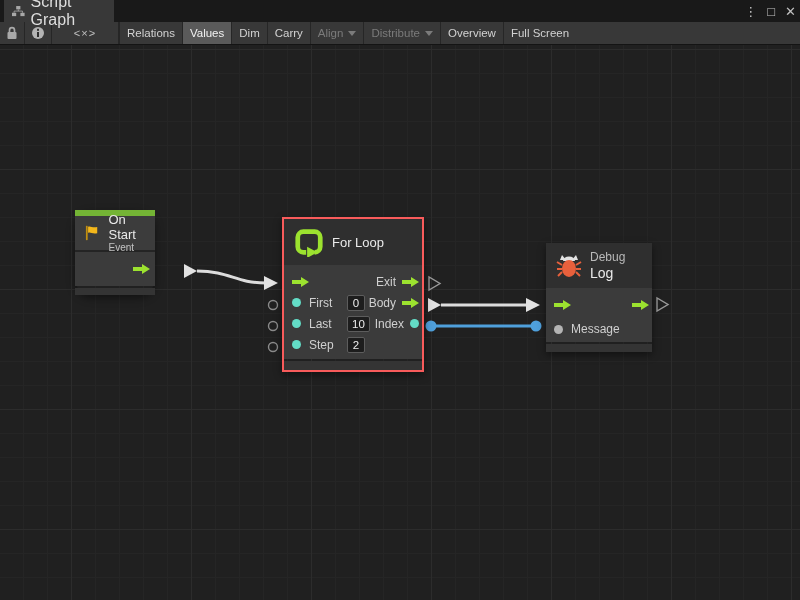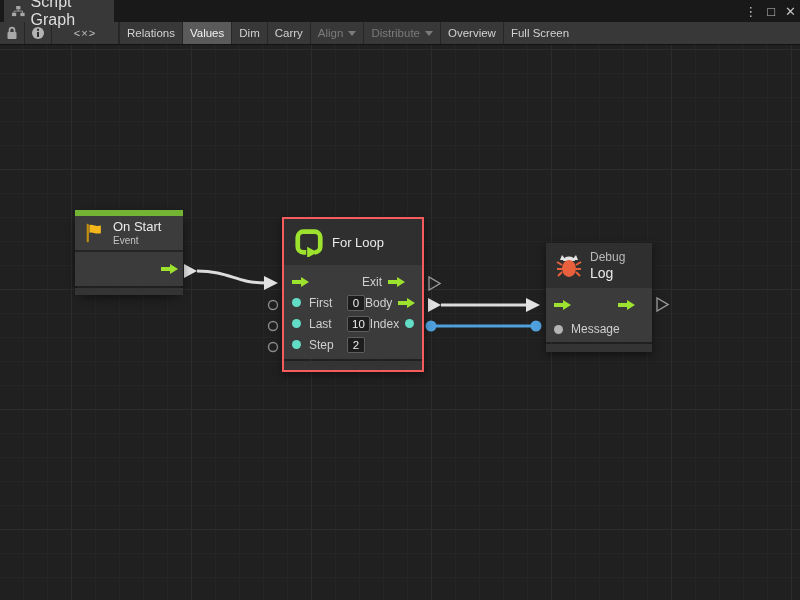"On Start" .node-onstart { width: 108px -> 80px }
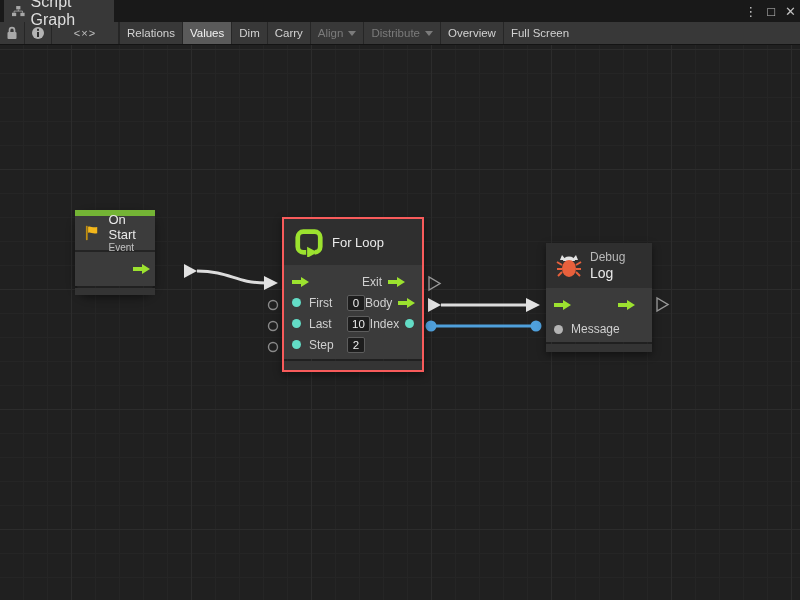"Exit" .row { padding: 0 17px 0 8px -> 0 3px 0 8px }
